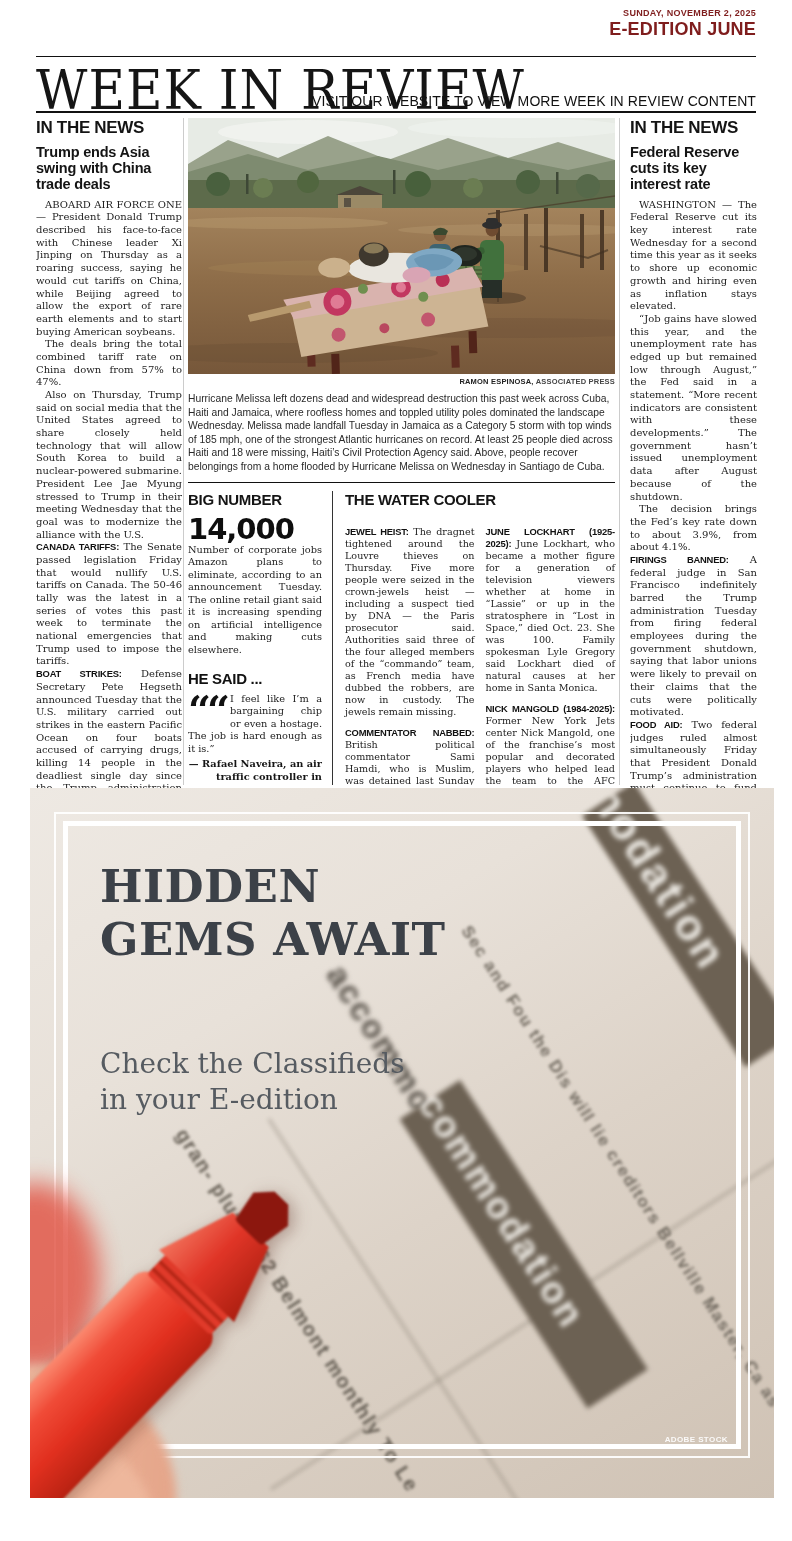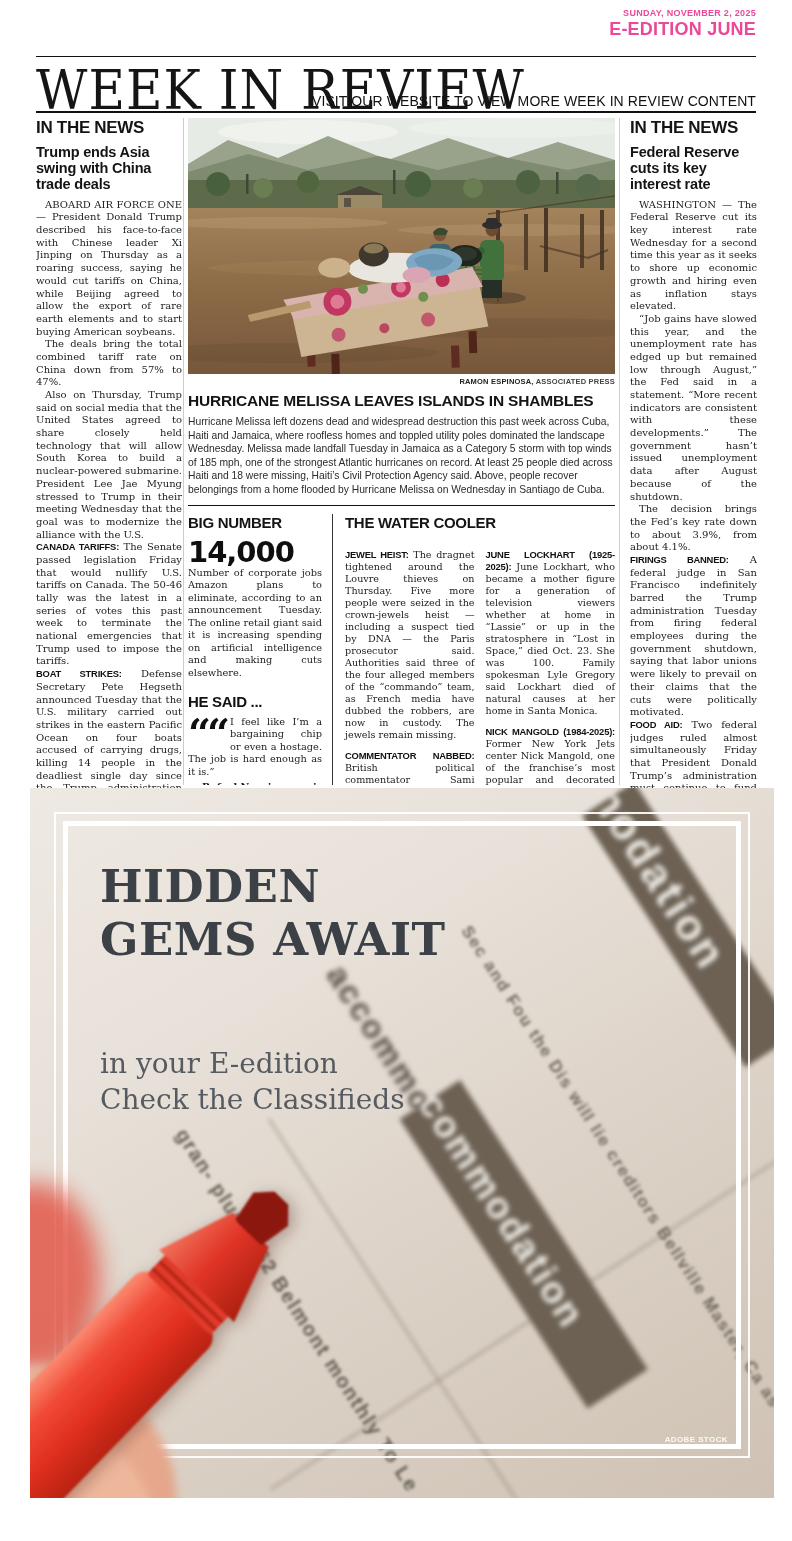"SUNDAY, NOVEMBER 2, 2025" .ed-head { color: #ec4899 -> #7f1d1d }
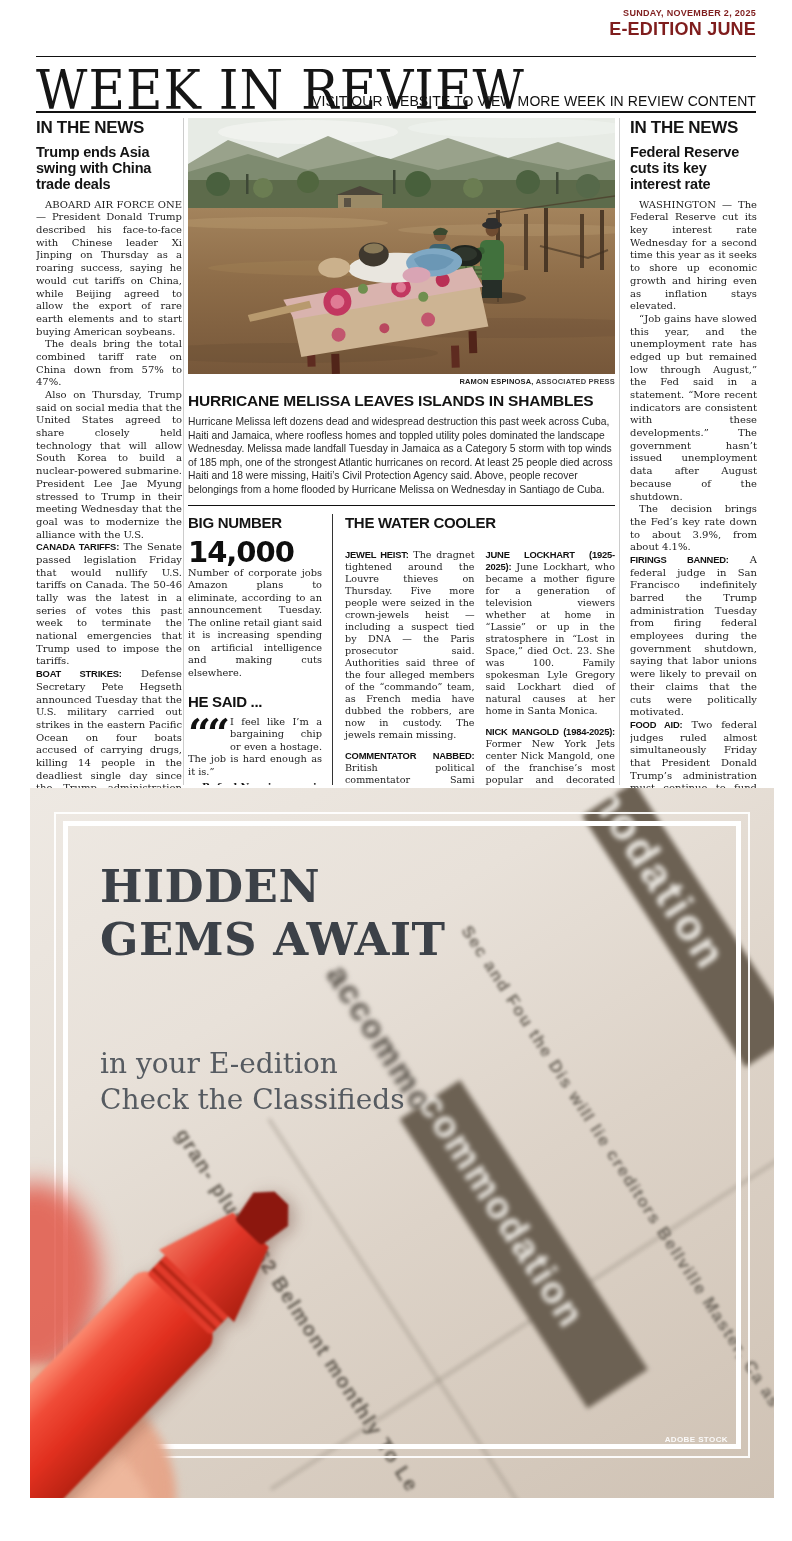"HURRICANE MELISSA LEAVES ISLANDS IN" div.story-head { html: <div>HURRICANE MELISSA LEAVES ISLANDS IN SHAMBLES</div> -> none }
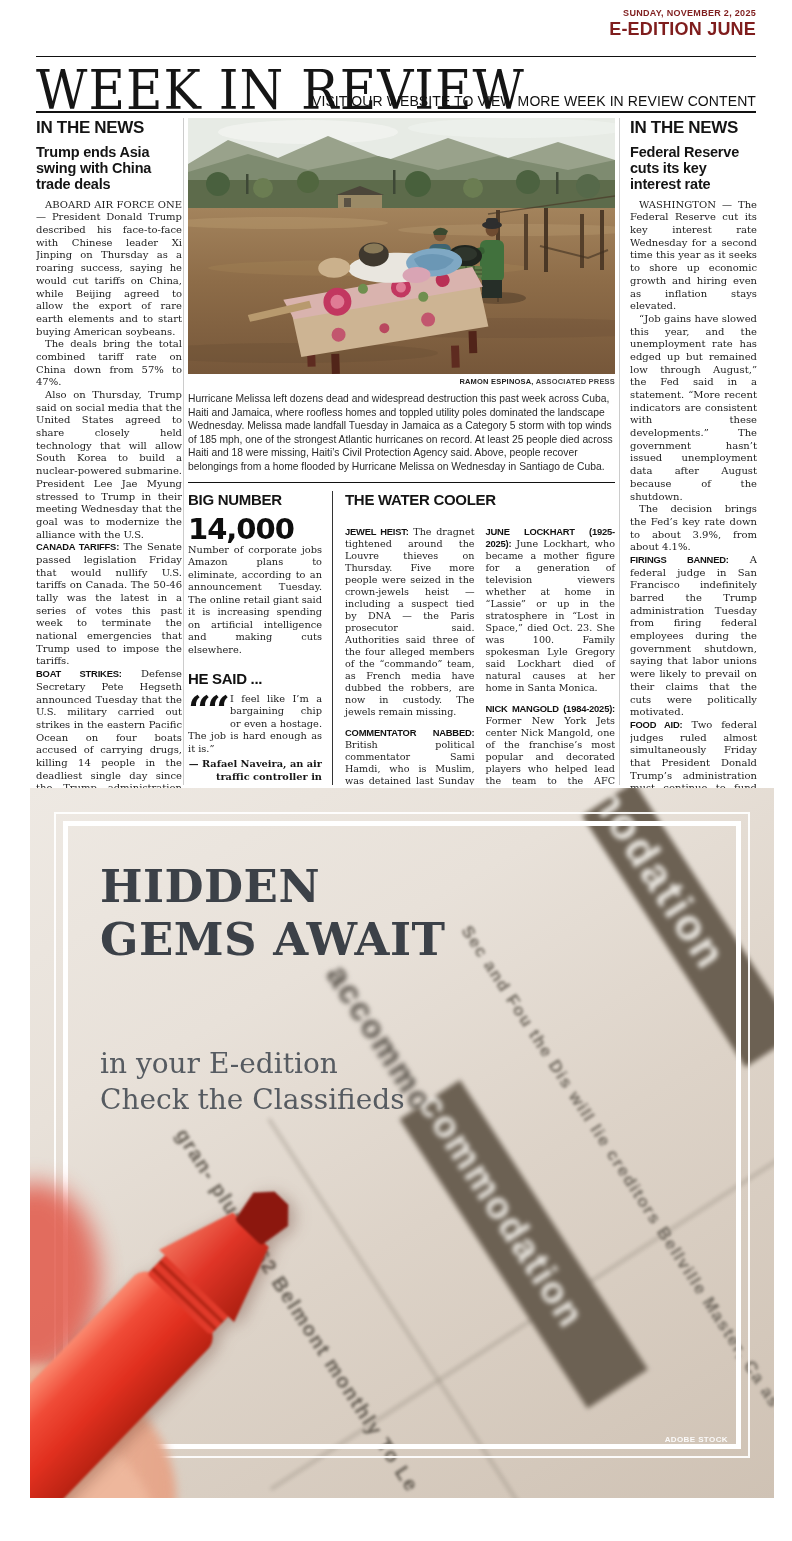"in your E-edition" div { order: before "Check the Classifieds" -> after "Check the Classifieds" }
